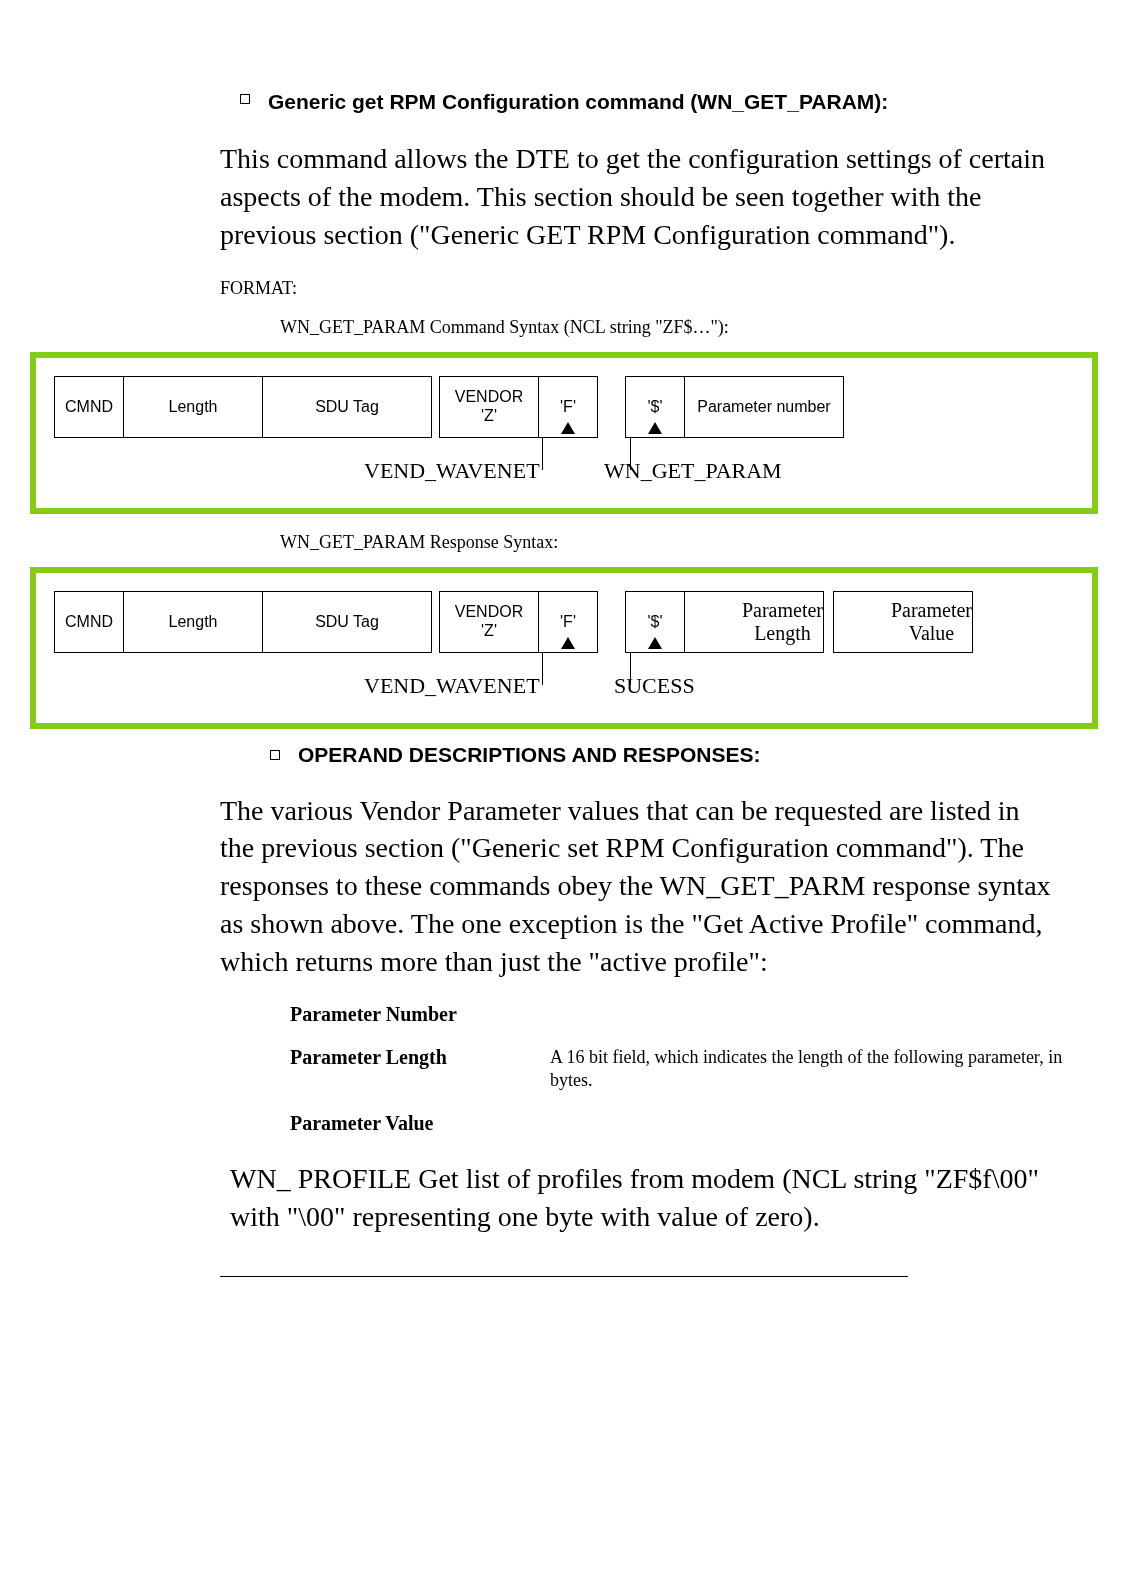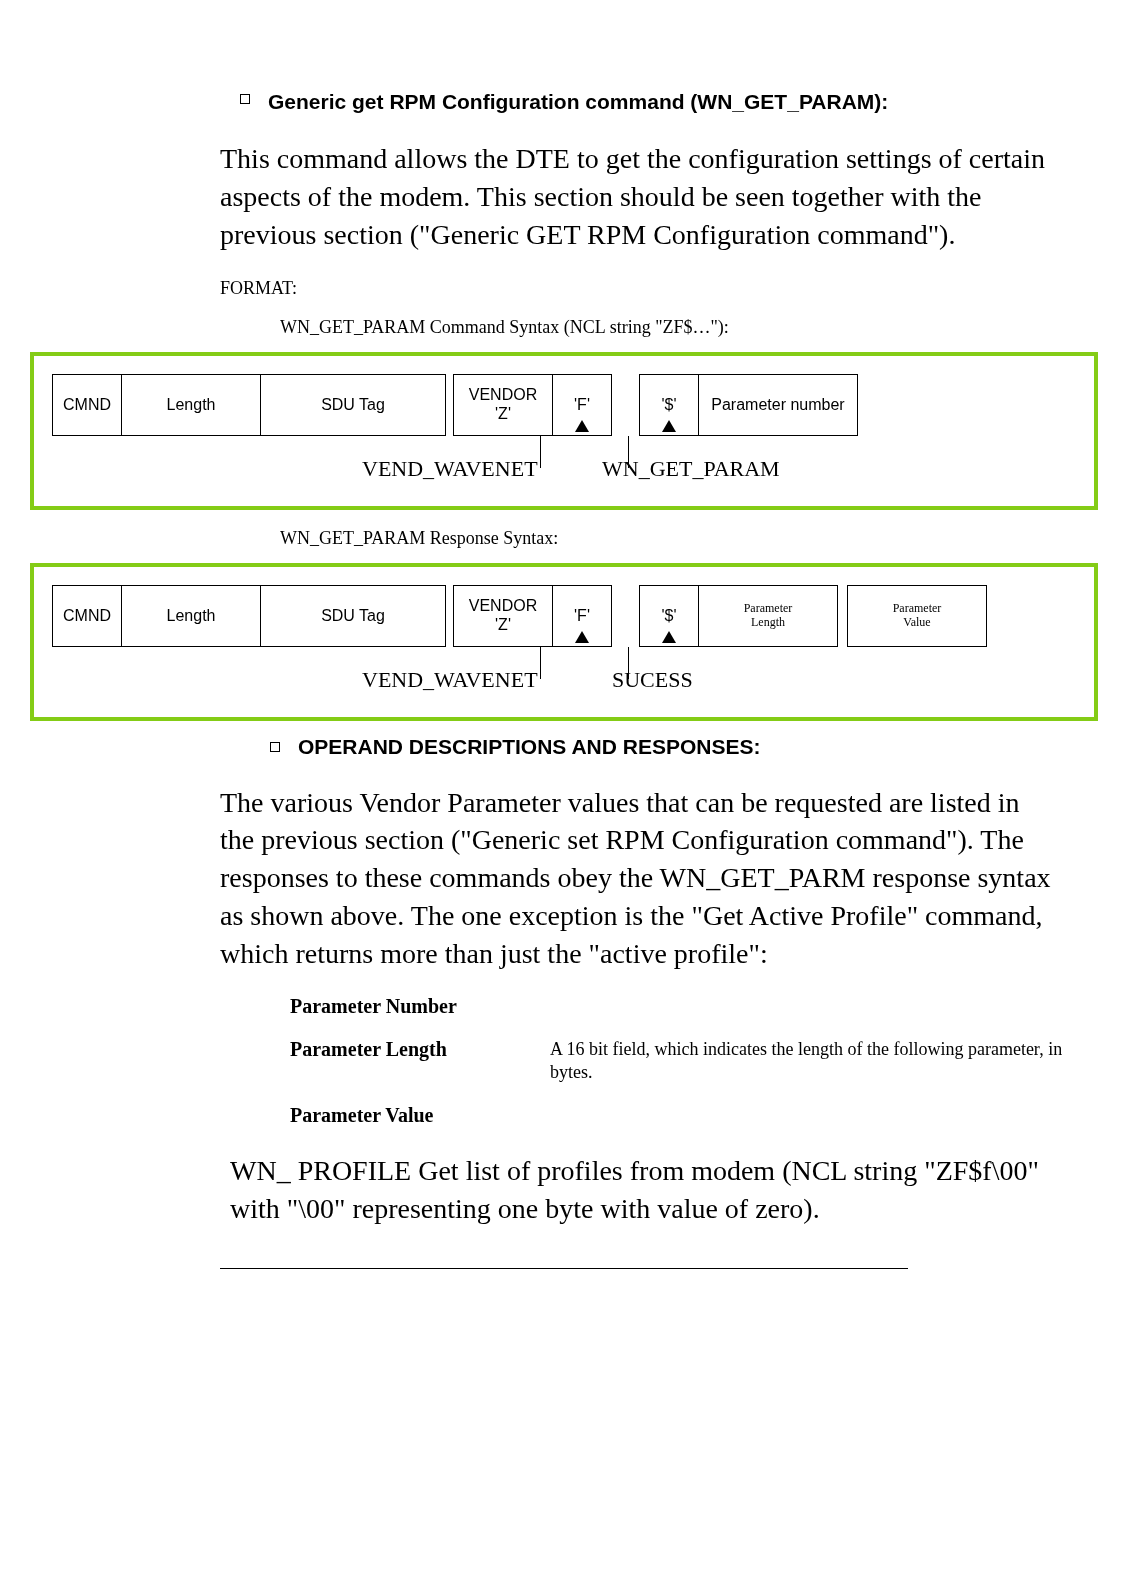"CMND" .diagram-outer { border: 4px solid #84cc16 -> 6px solid #84cc16 }
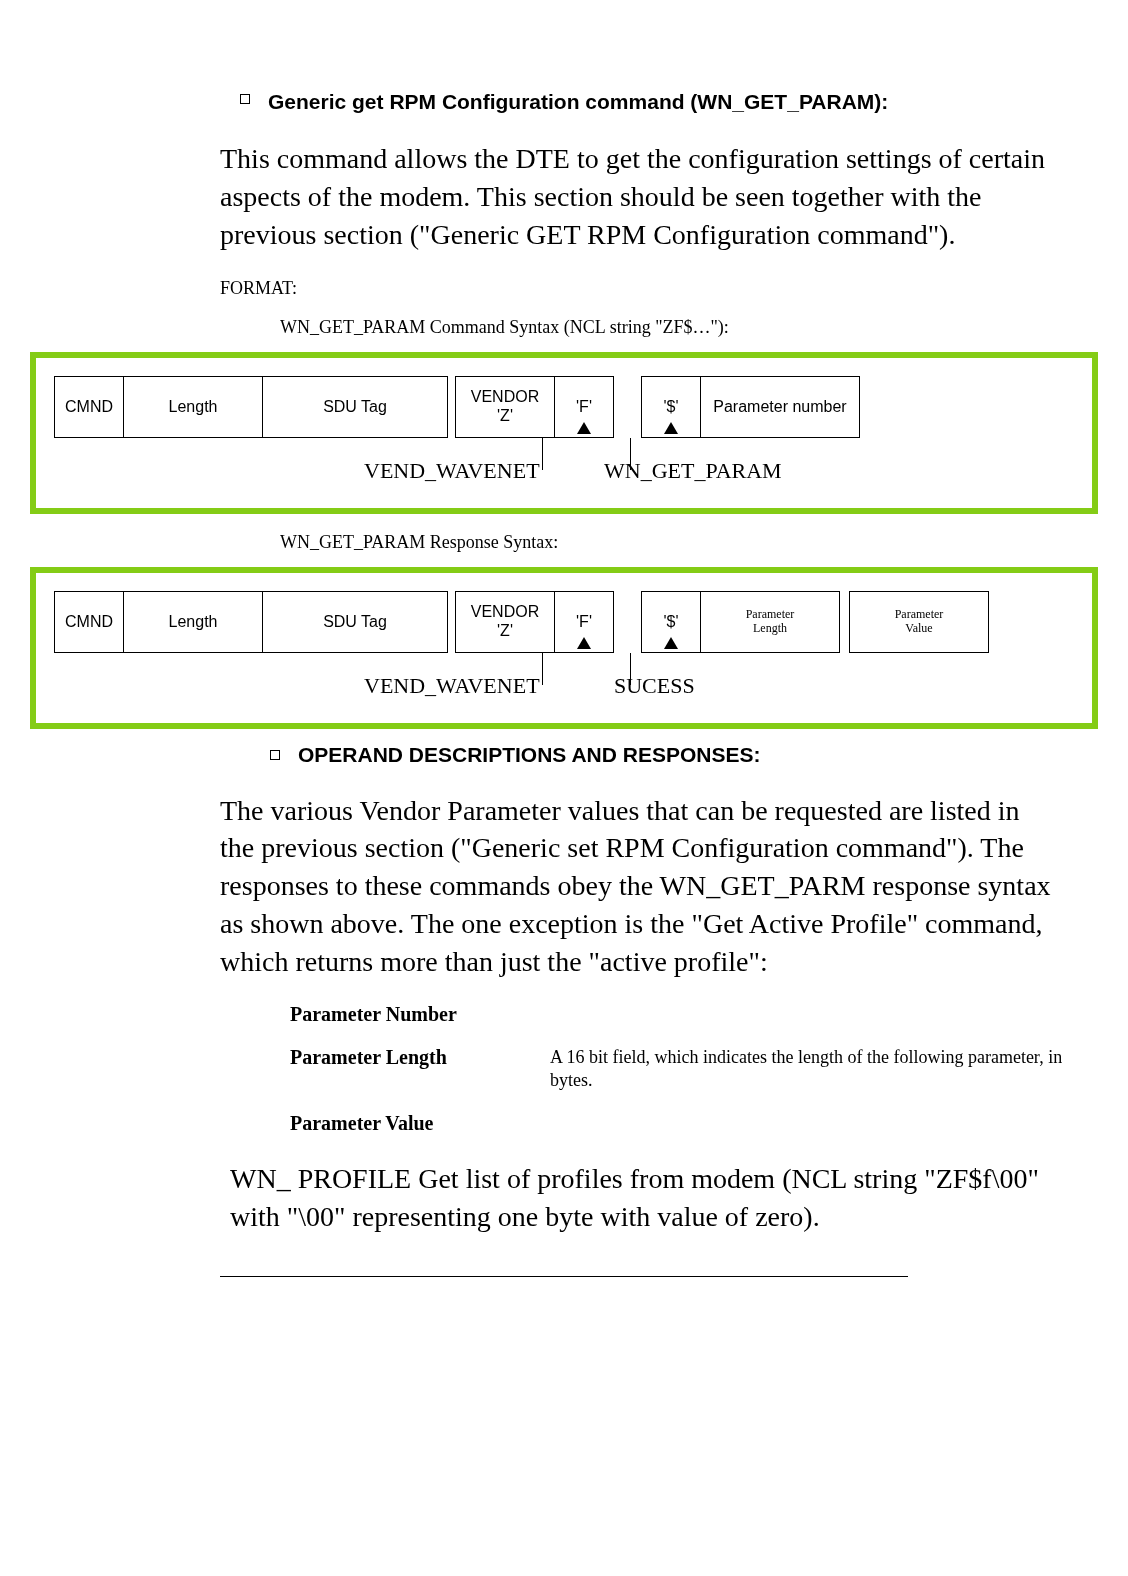"SDU Tag" .w-sdu { width: 186px -> 170px }
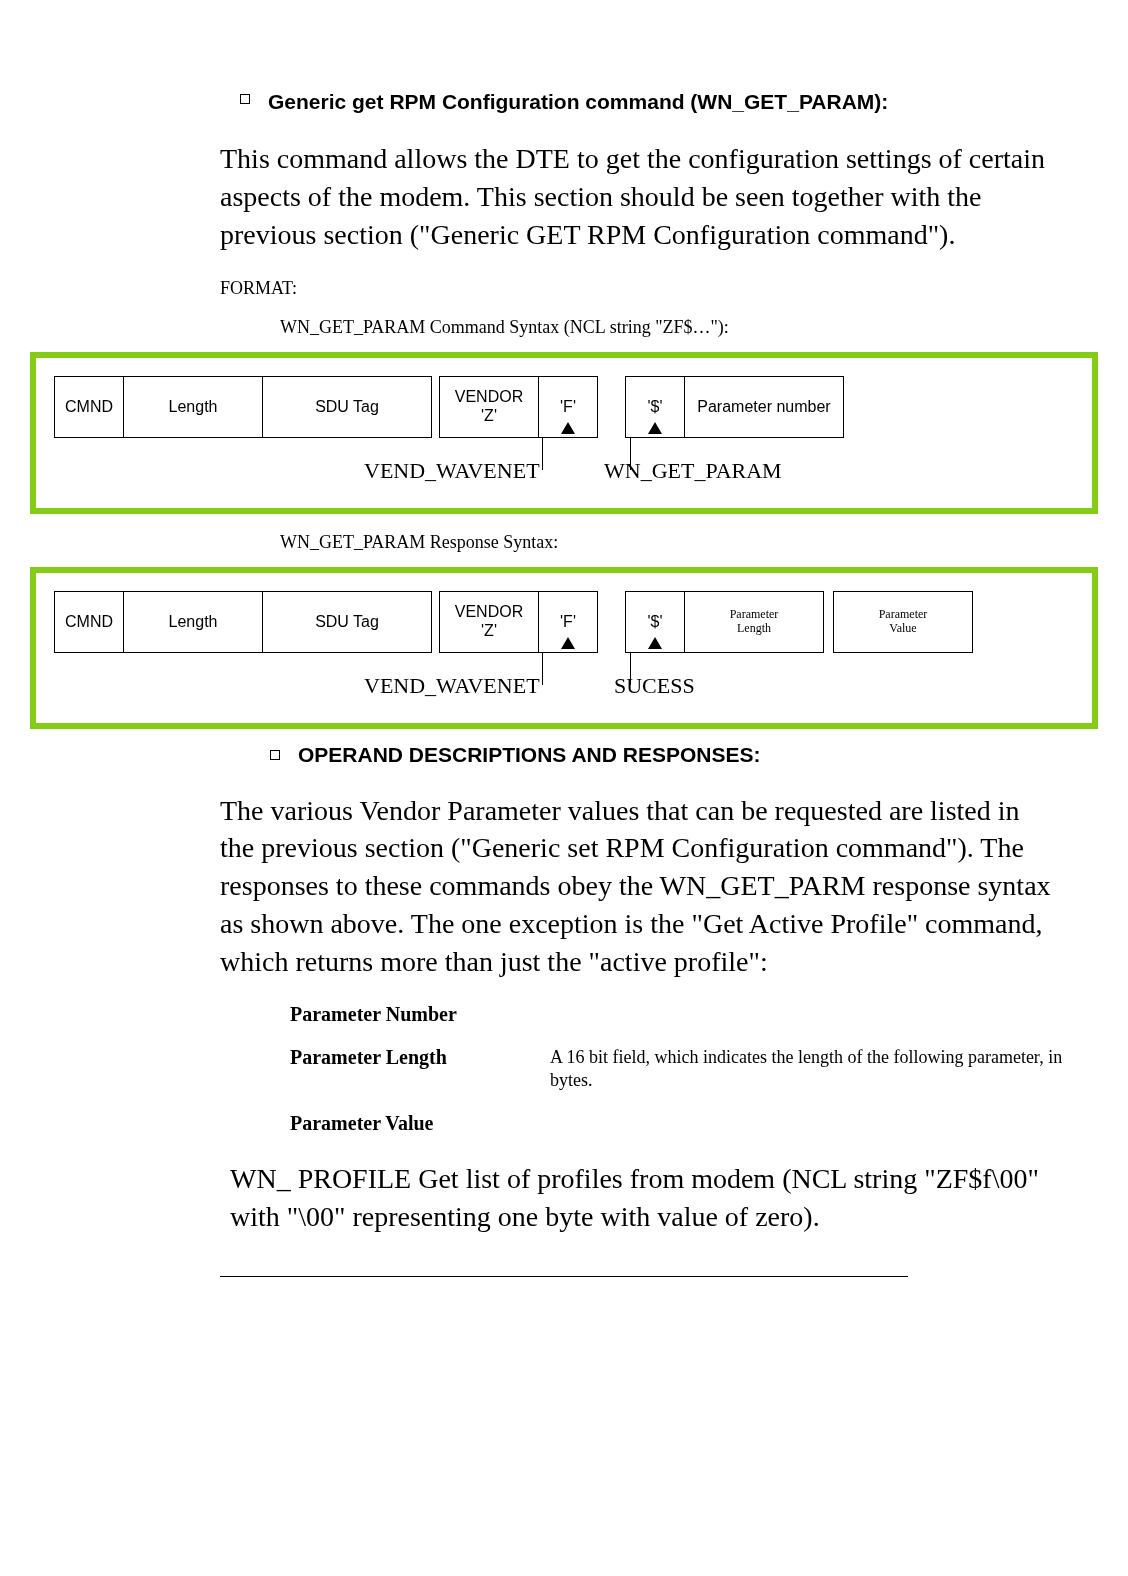"Parameter" .cell-serif { align-items: none -> flex-end; font-size: 12px -> 20px }
